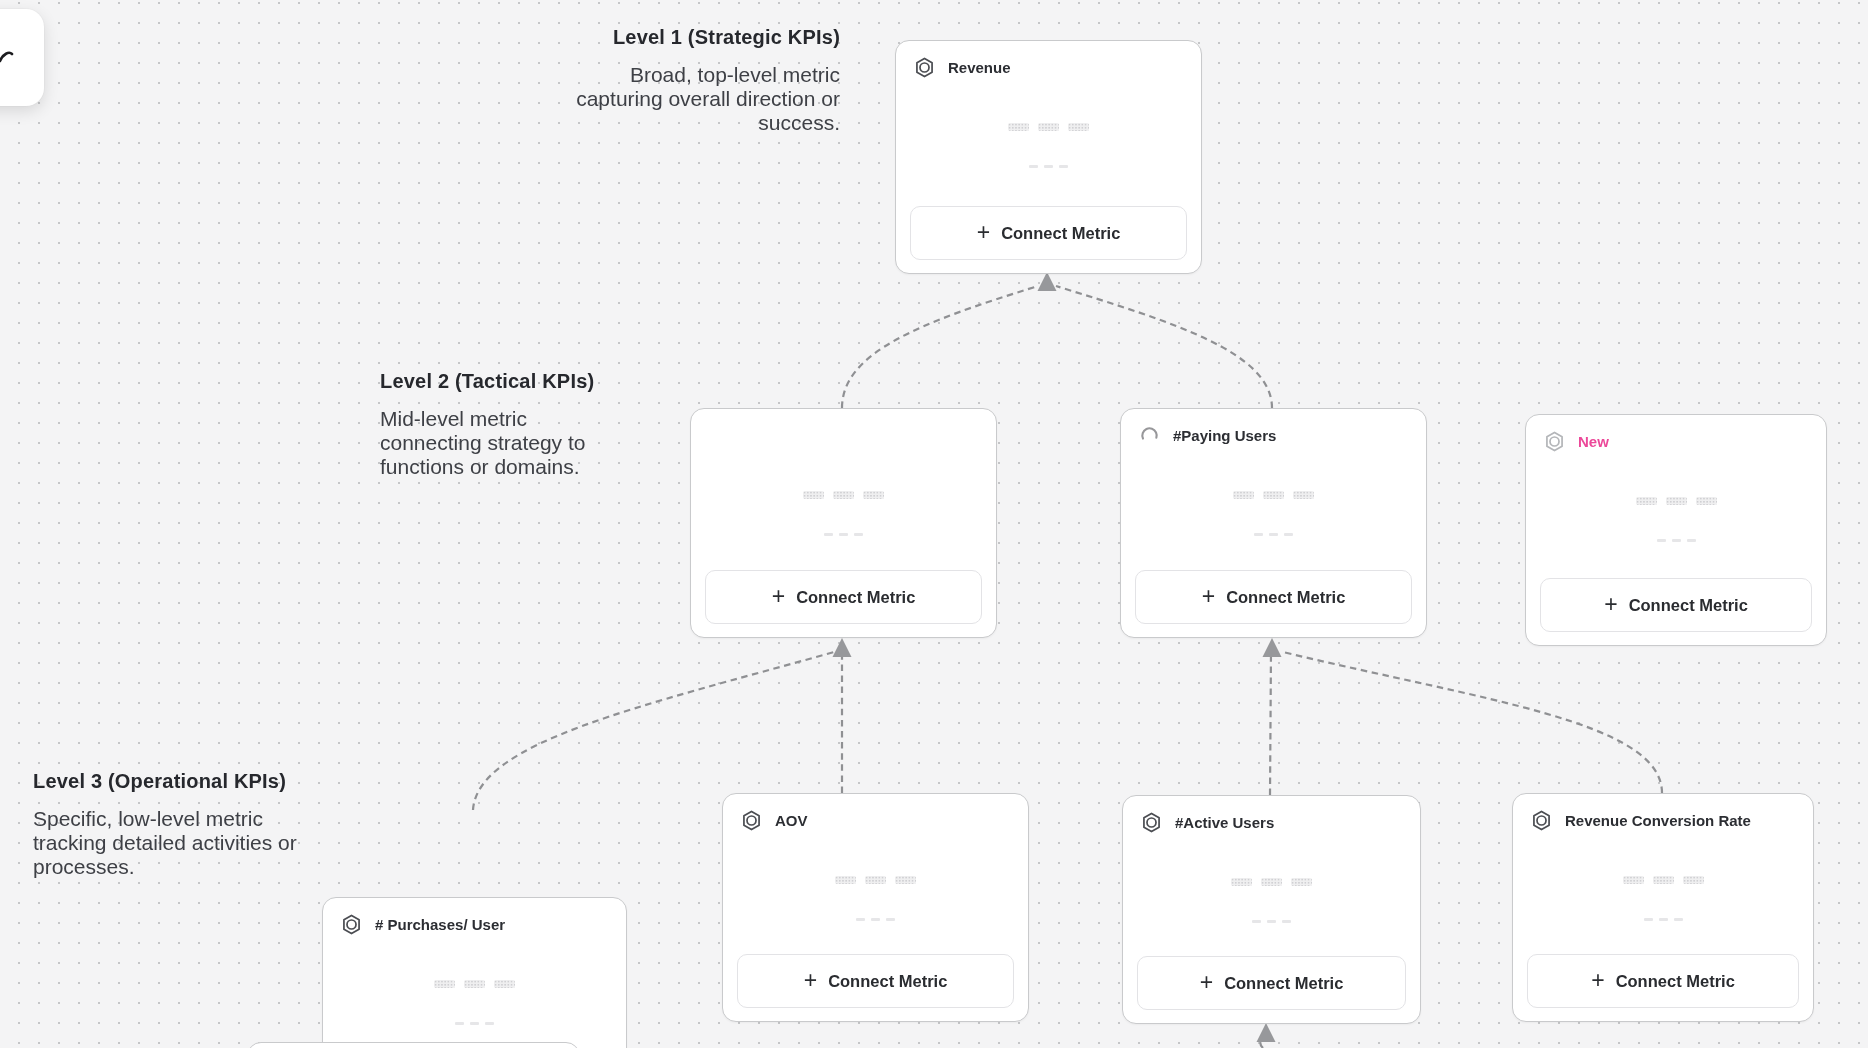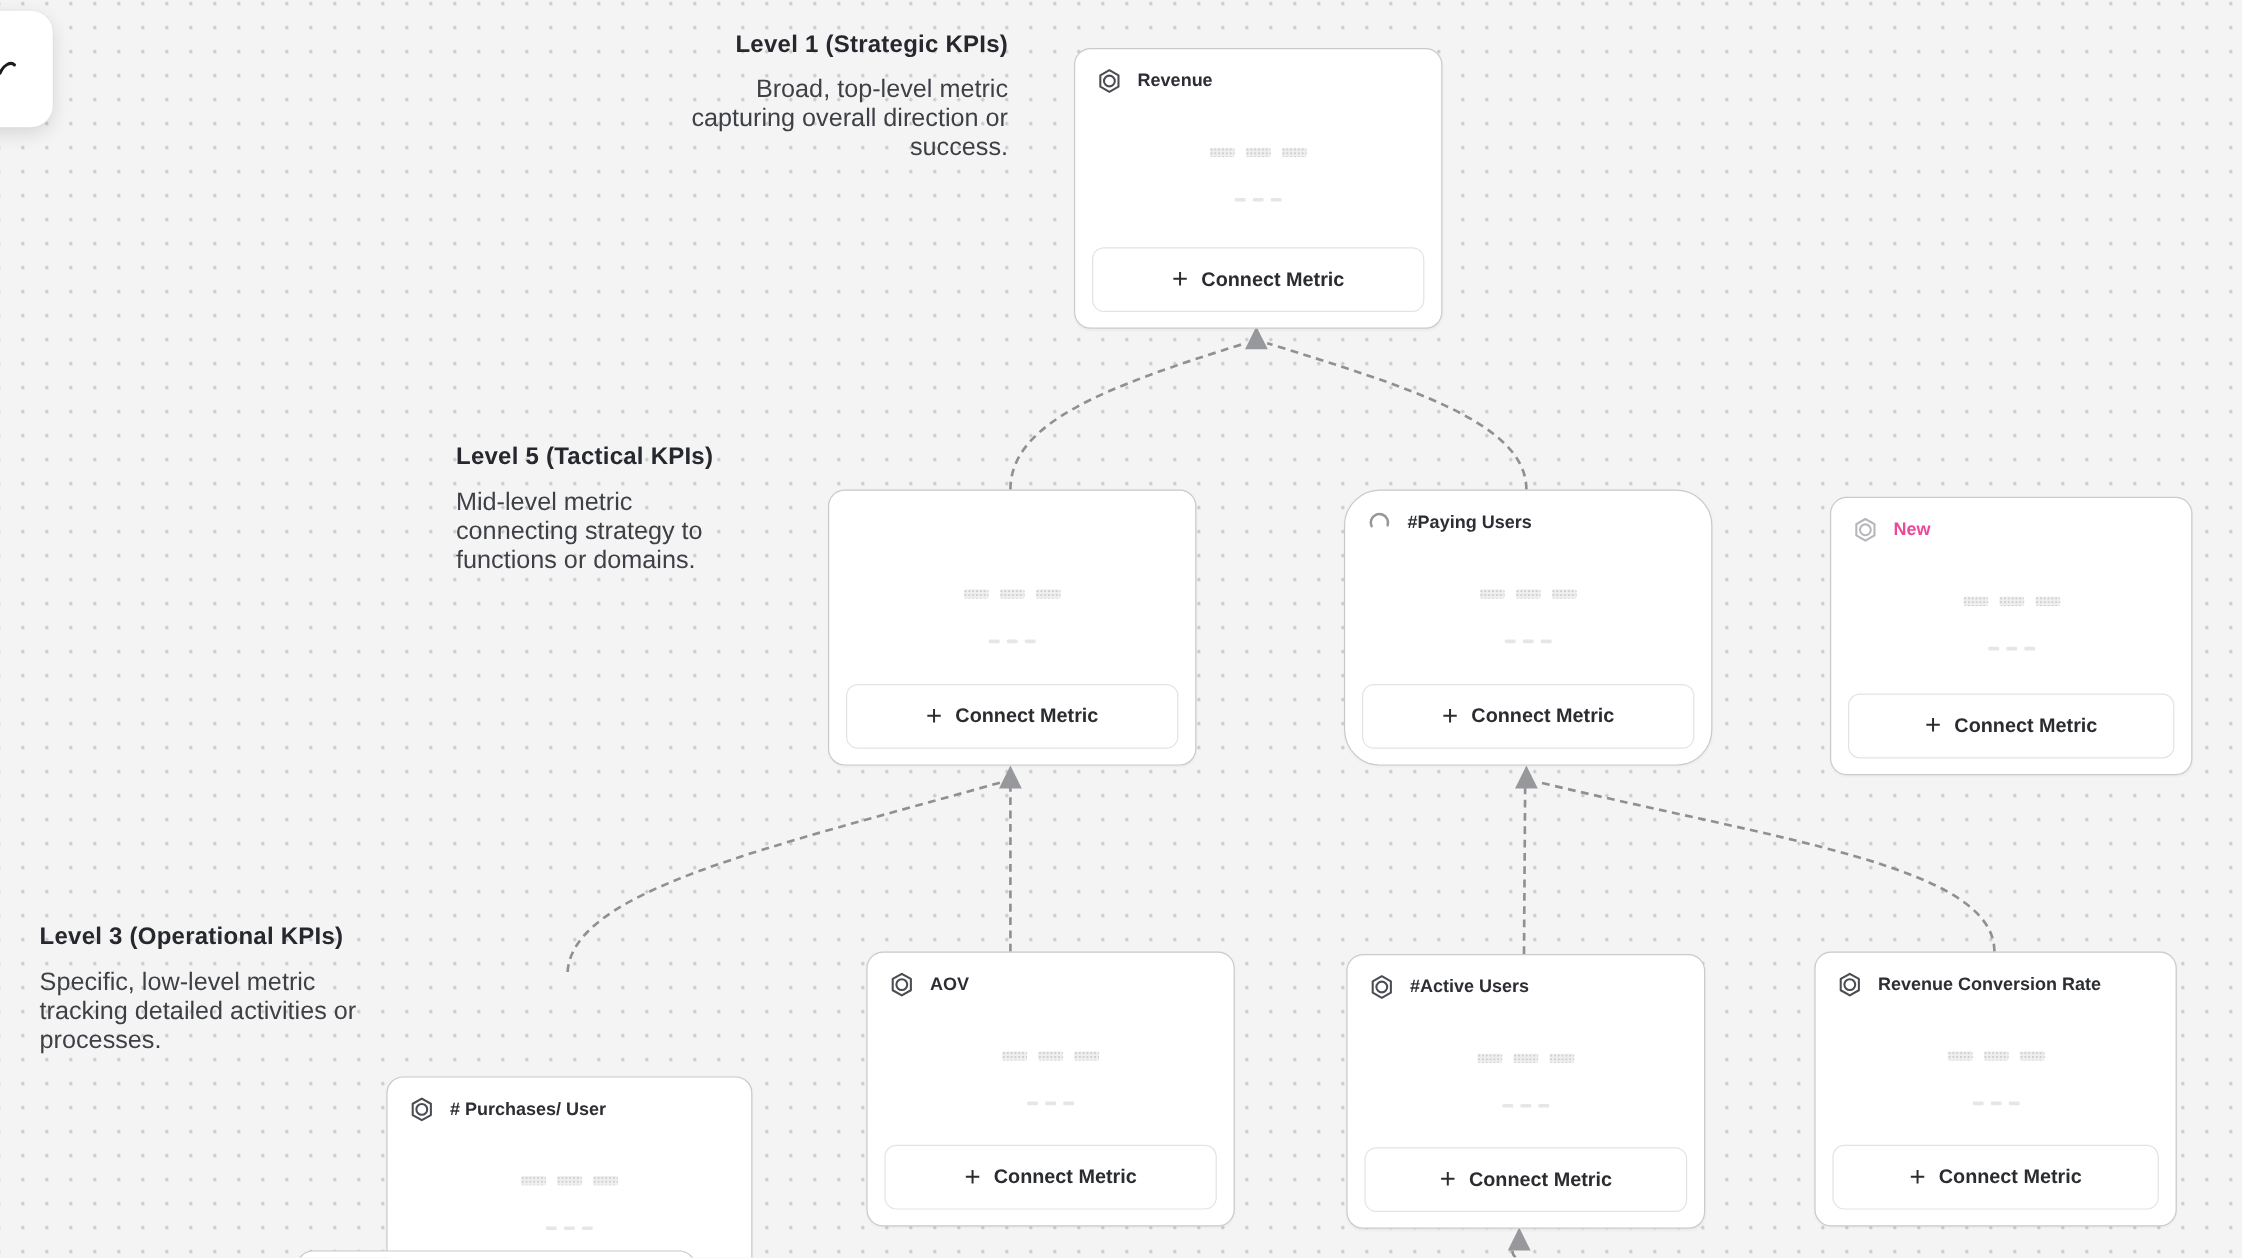"Level 5 (Tactical KPIs)" h2 { text: 5 -> 2 }
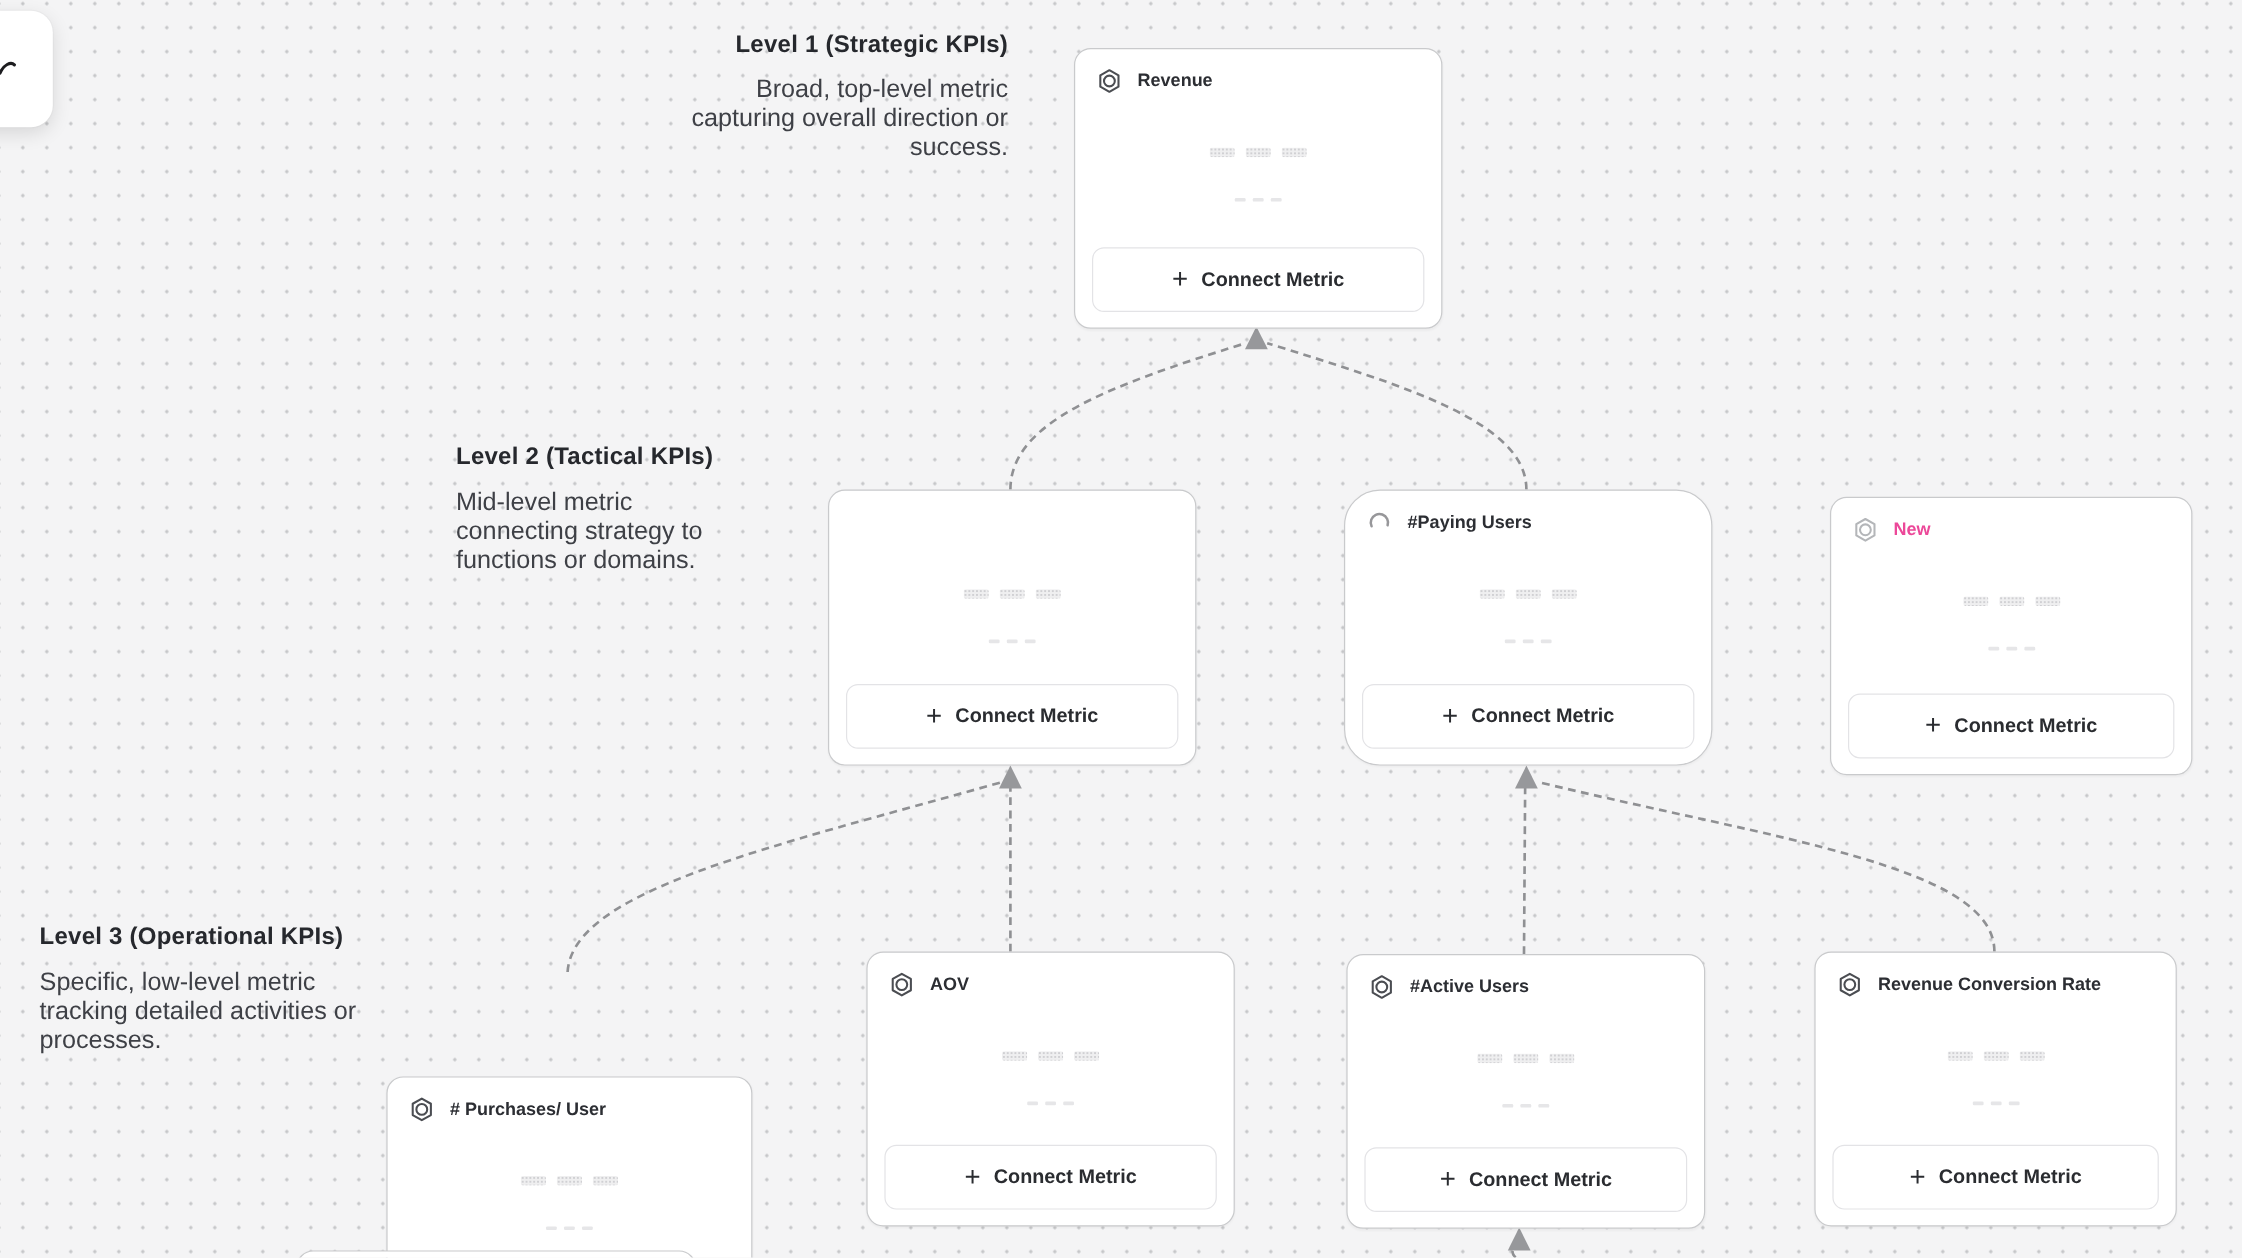"#Paying Users" #card-paying-users { border-radius: 30px -> none }
